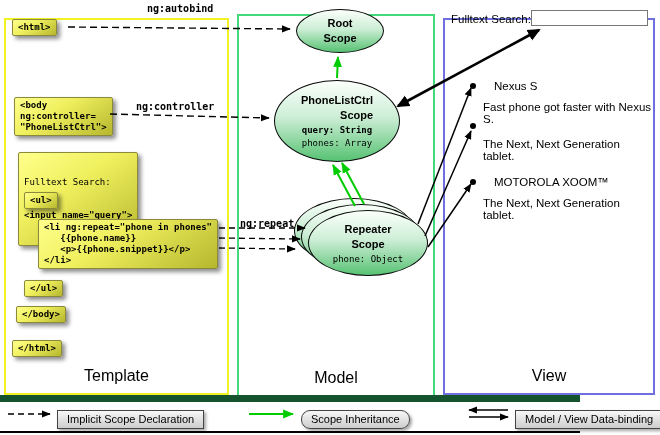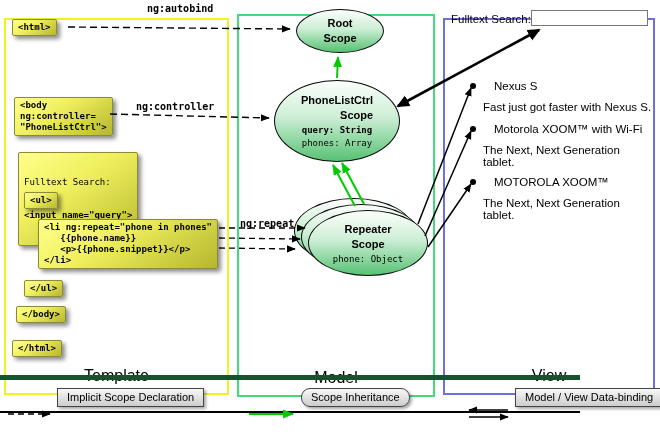"Fast just got faster with" div.vi-sub { text: just -> phone }
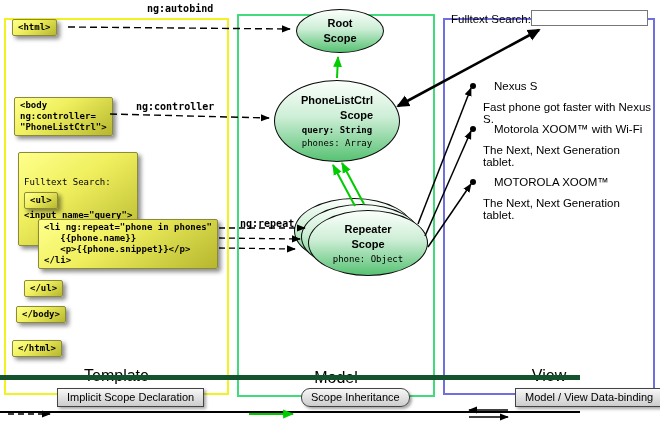"Motorola XOOM™ with Wi-Fi" span.vi-title { html: <span>Motorola XOOM™ with Wi-Fi</span> -> none }
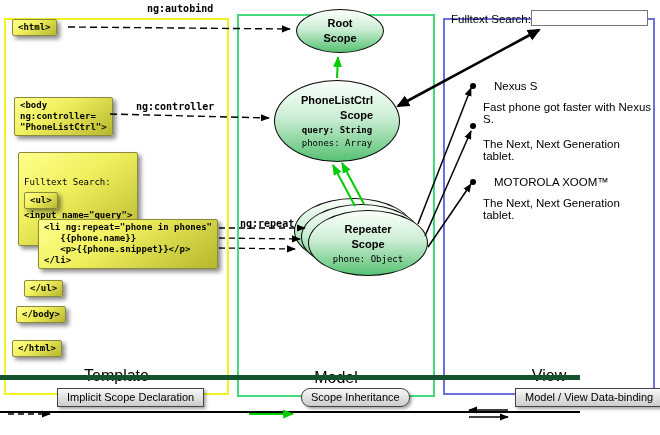"Implicit Scope Declaration" .legend { border-top: 5px solid #14532d -> 7px solid #14532d; top: 375px -> 395px }
